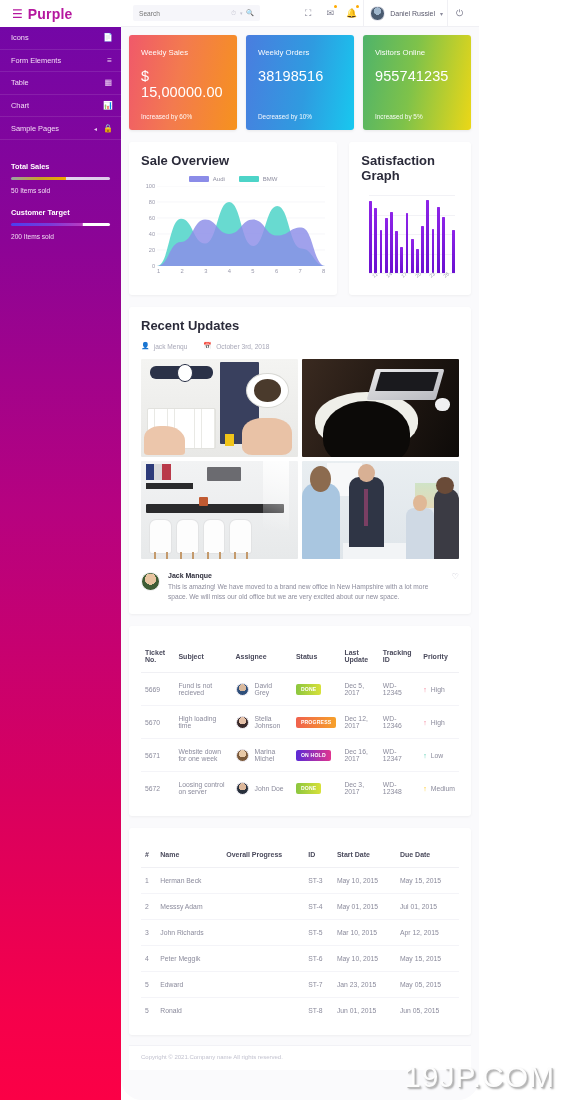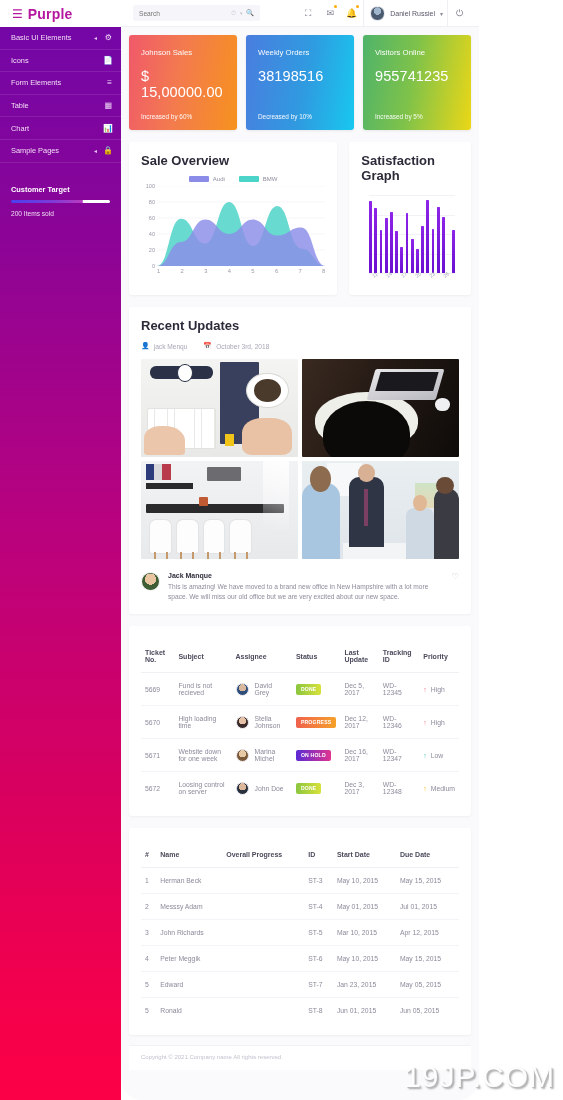"Basic UI Elements" div.nav-item { html: <div> <span>Basic UI Elements</span> <span></span> <span>◂</span> <span>⚙</span> </div> -> none }
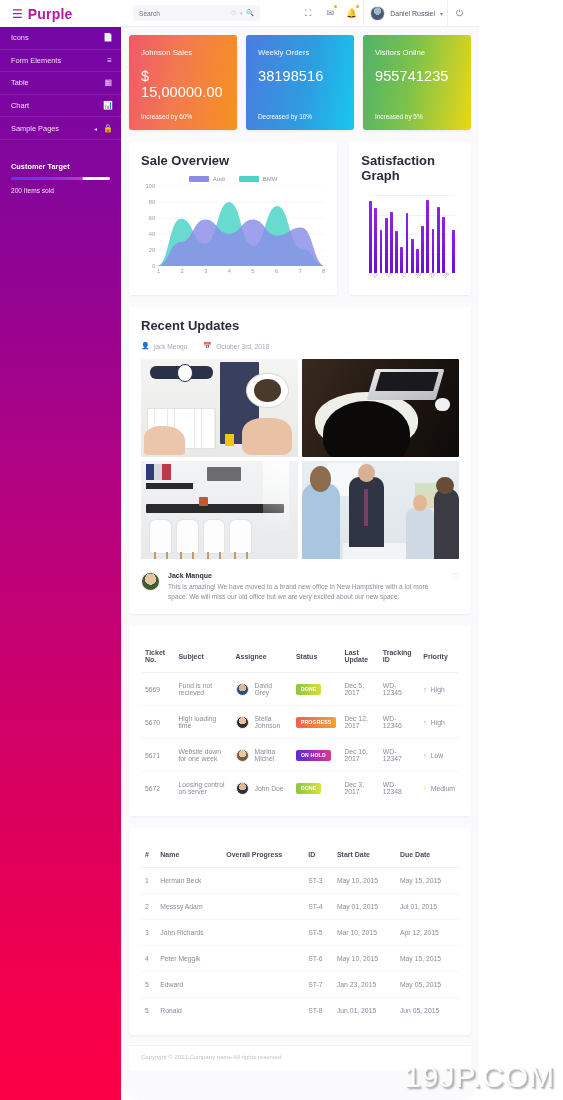"Johnson Sales" div.sc-title { text: Johnson -> Weekly }
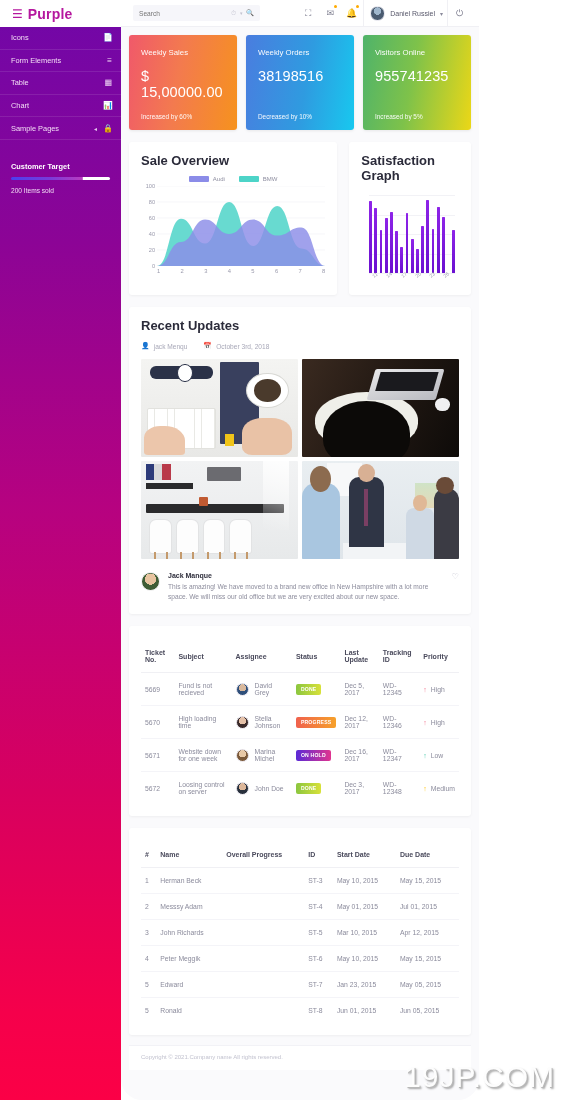"Total Sales" div { html: none -> <div> <div>Total Sales</div> <div></div> <div>50 Items sold</div> </div> }
